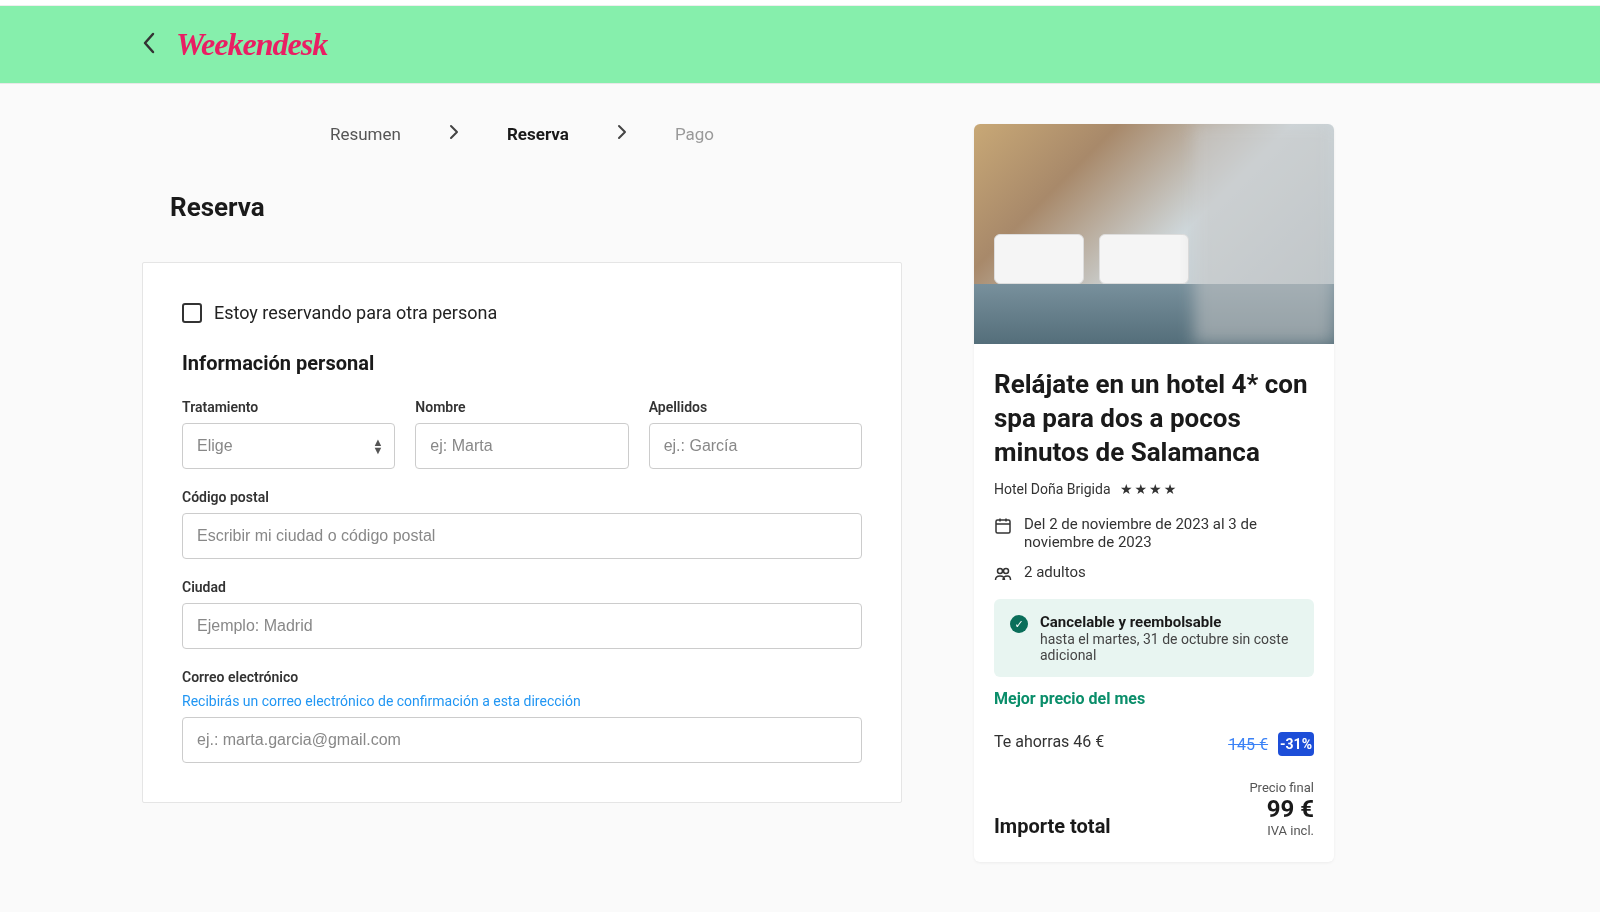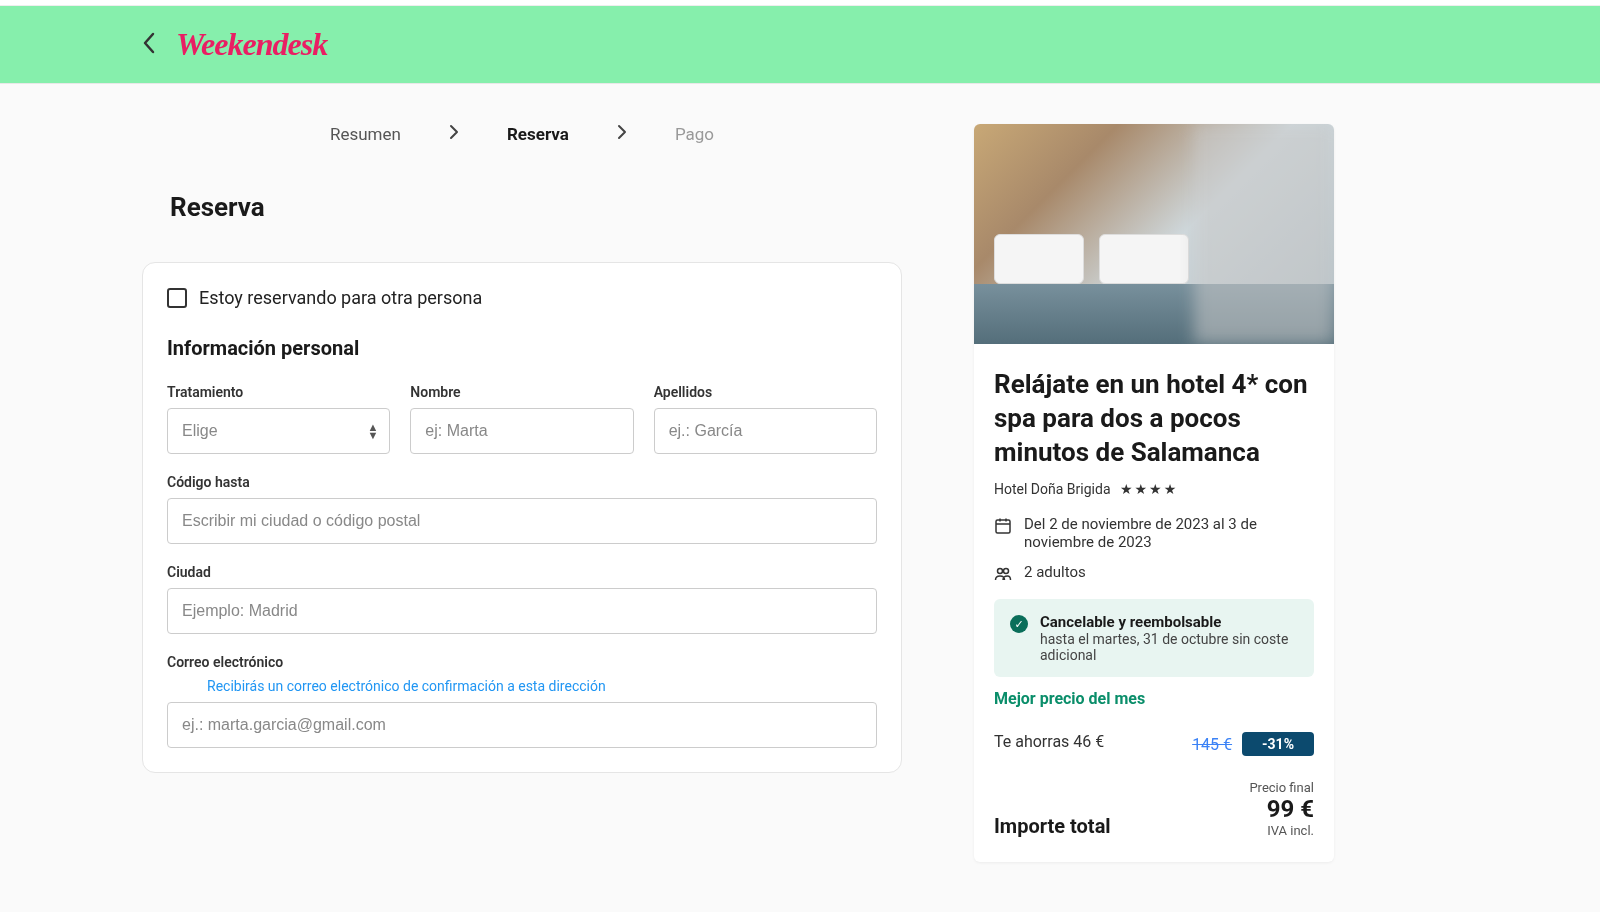"Estoy reservando para otra persona" .form-card { border-radius: 13px -> 2px; padding: 24px -> 39px }
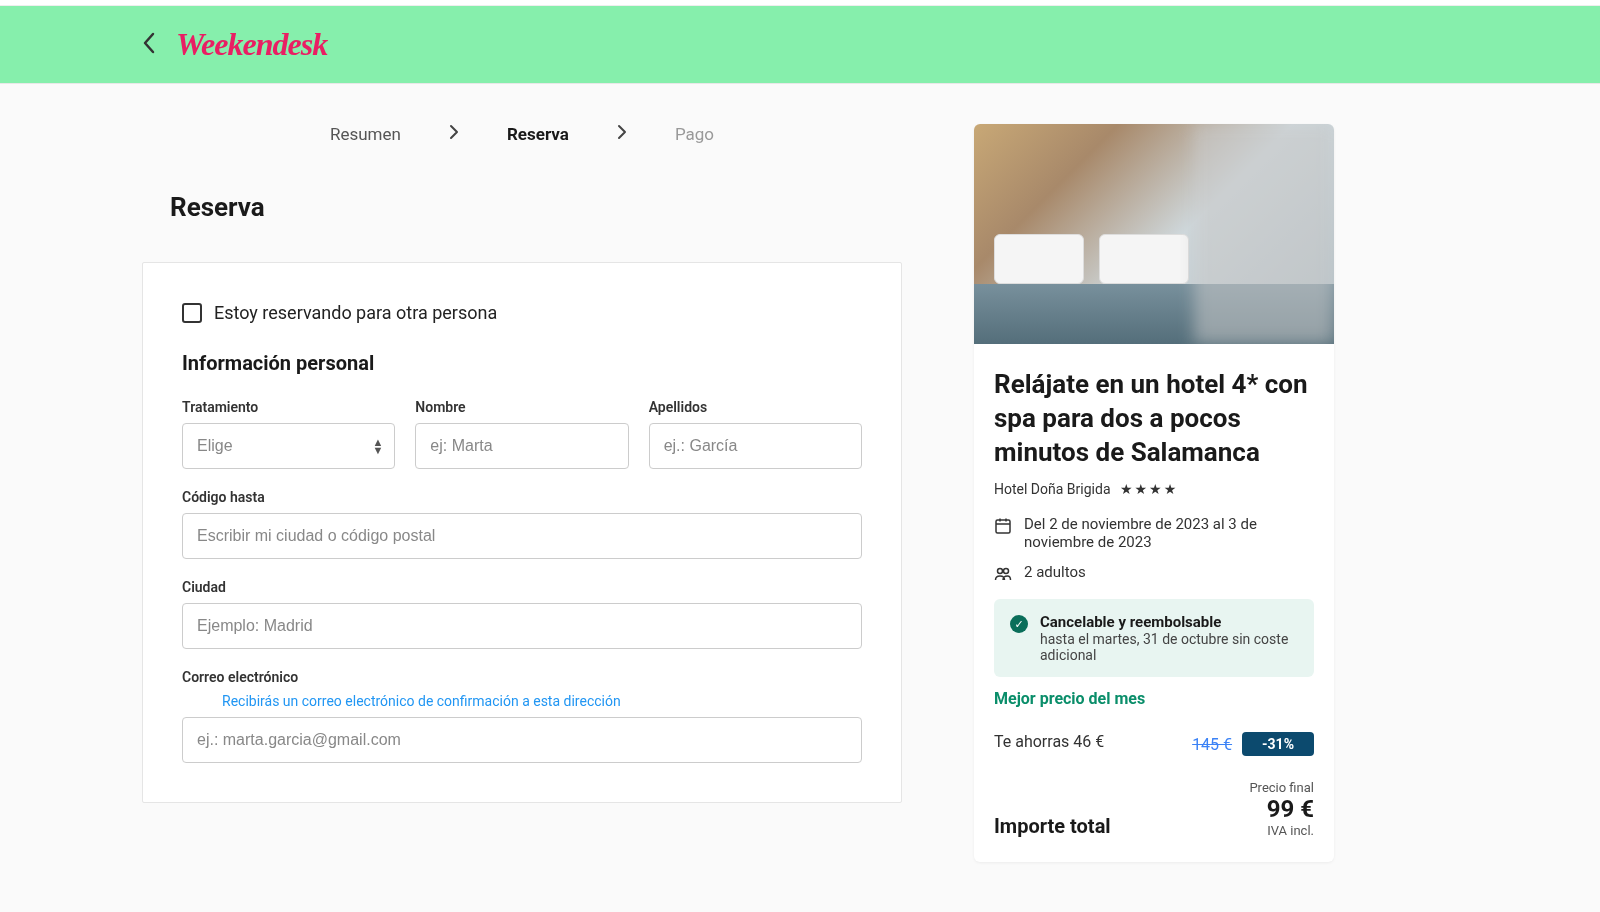"Código hasta" label.field-label { text: hasta -> postal }
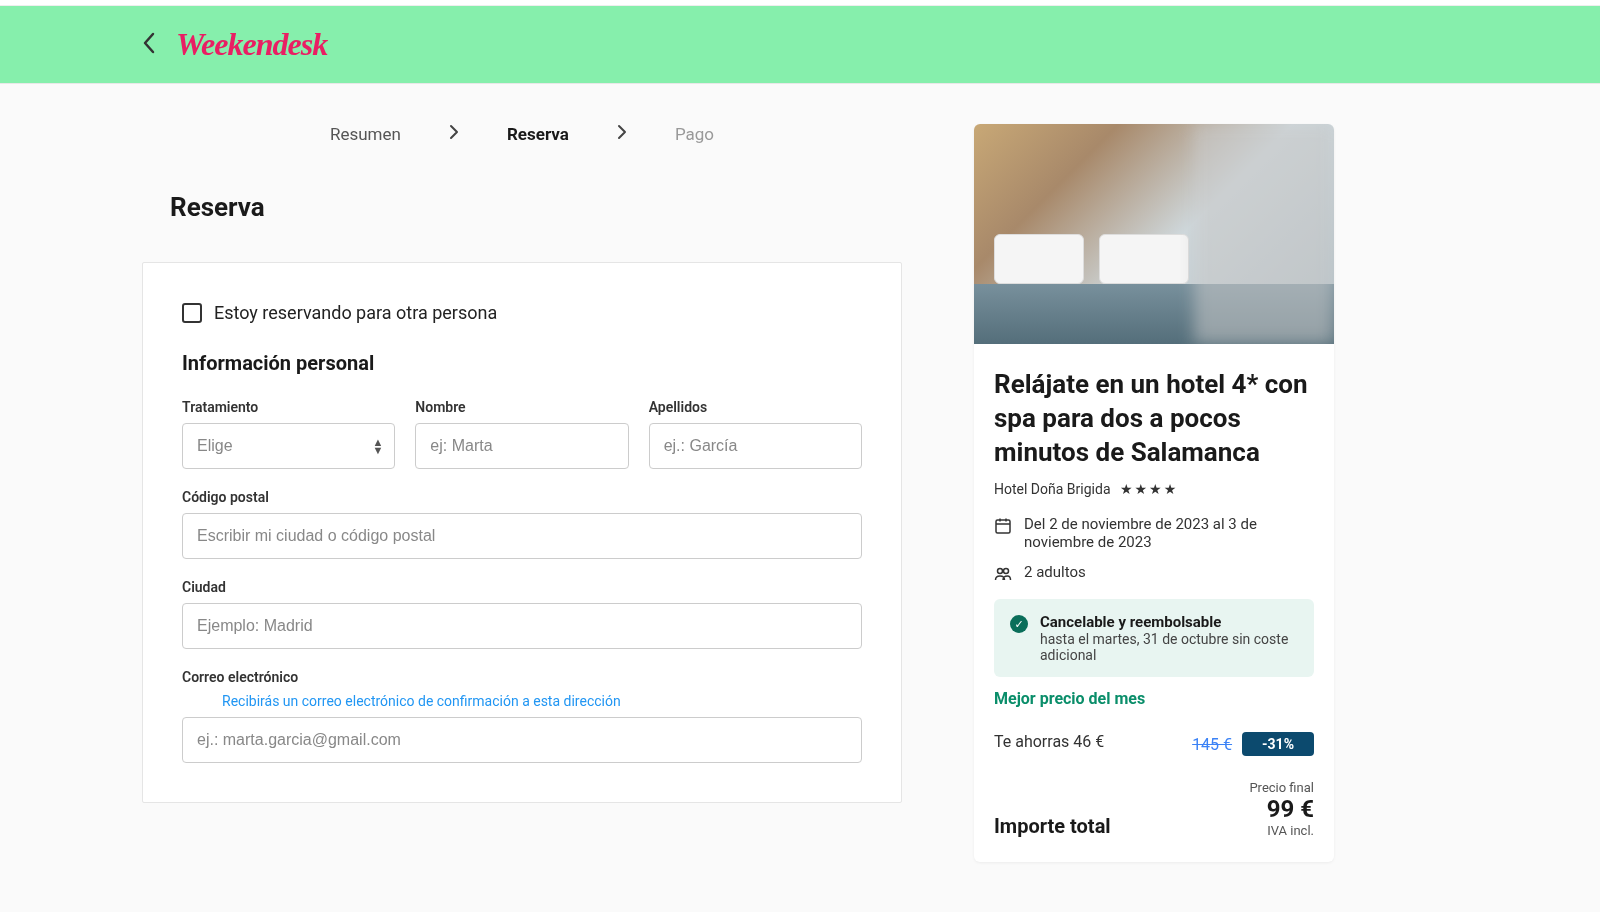"Recibirás un correo electrónico de" .help-text { margin-left: 40px -> none }
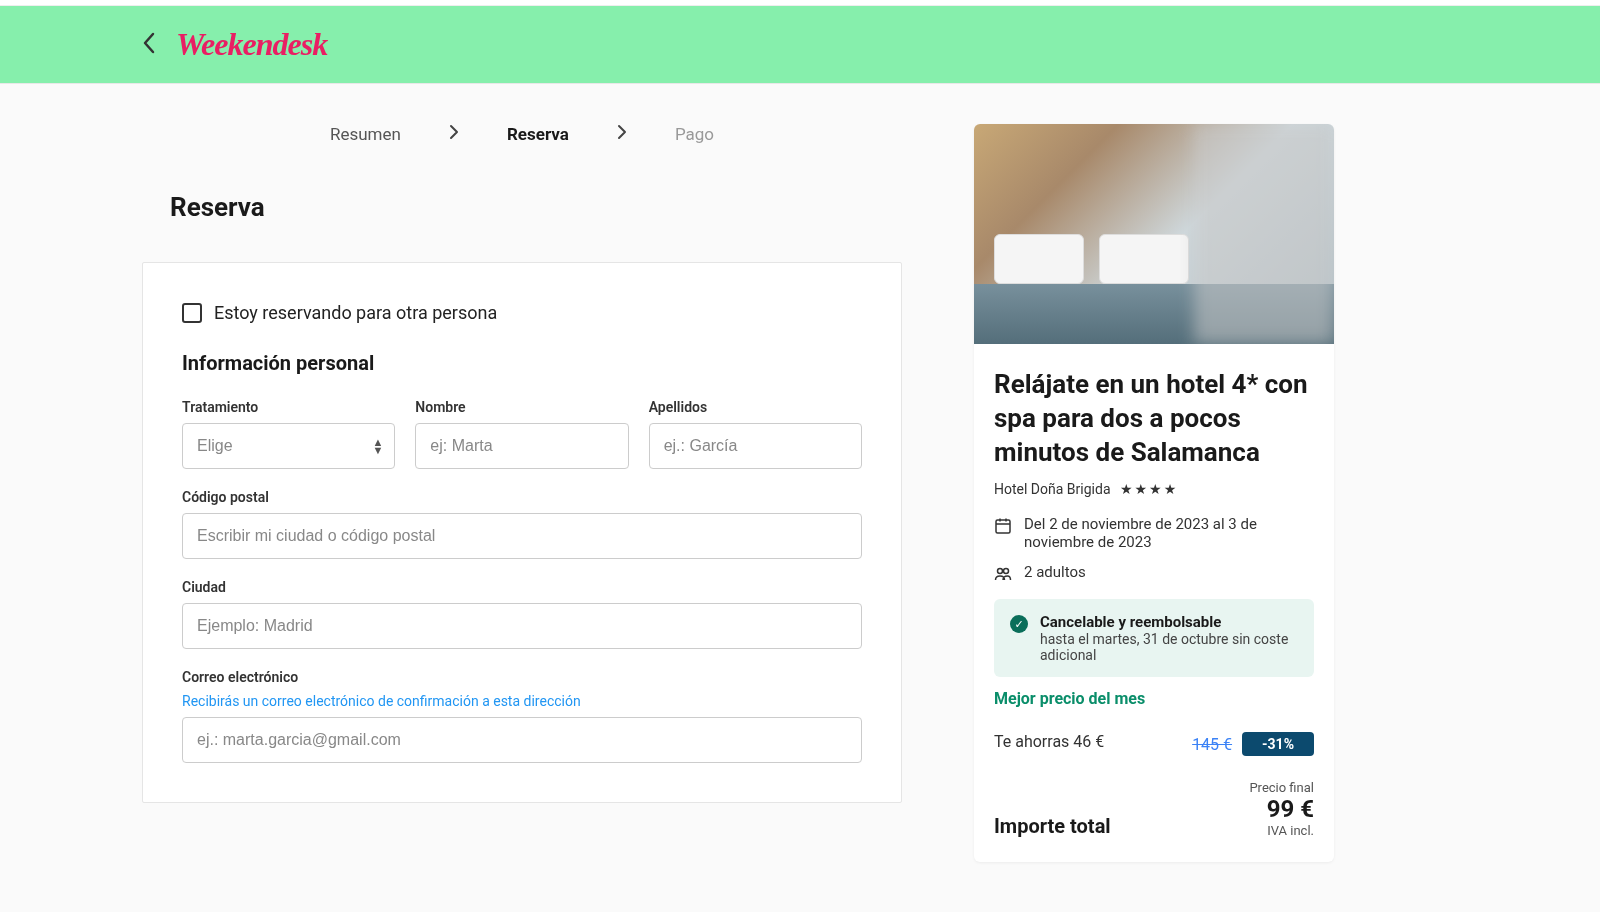"-31%" .discount-badge { background: #0c4a6e -> #1d4ed8; padding: 4px 20px -> 4px 2px }
